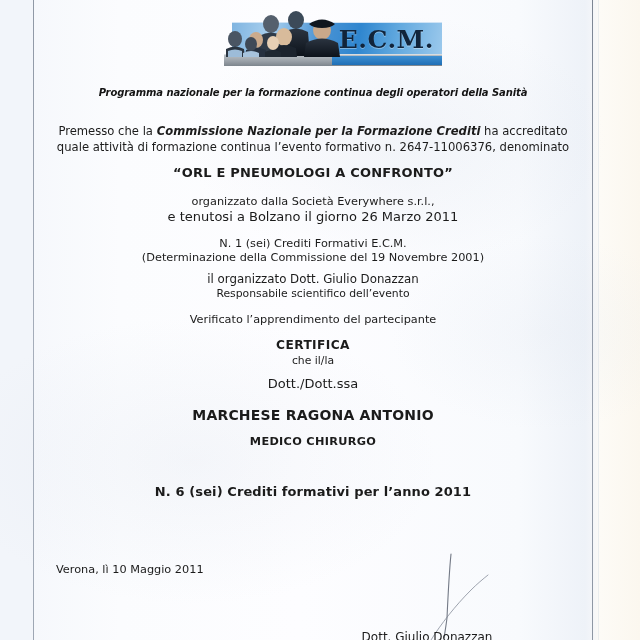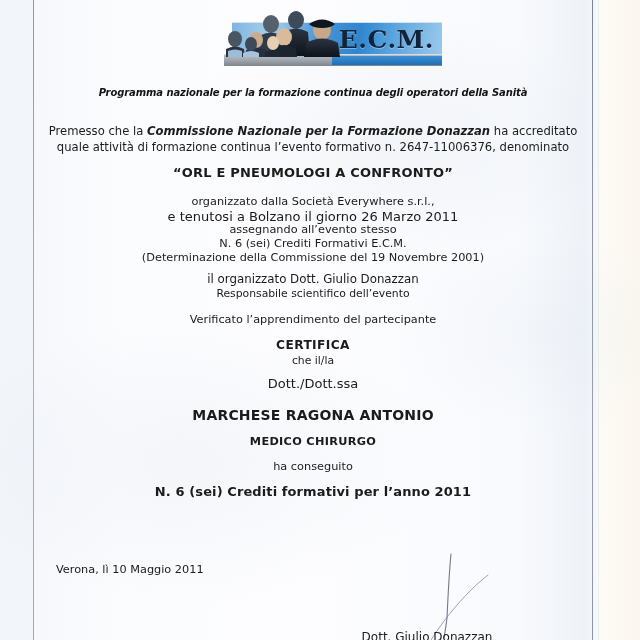"Commissione Nazionale per la Formazione" b { text: Donazzan -> Crediti }
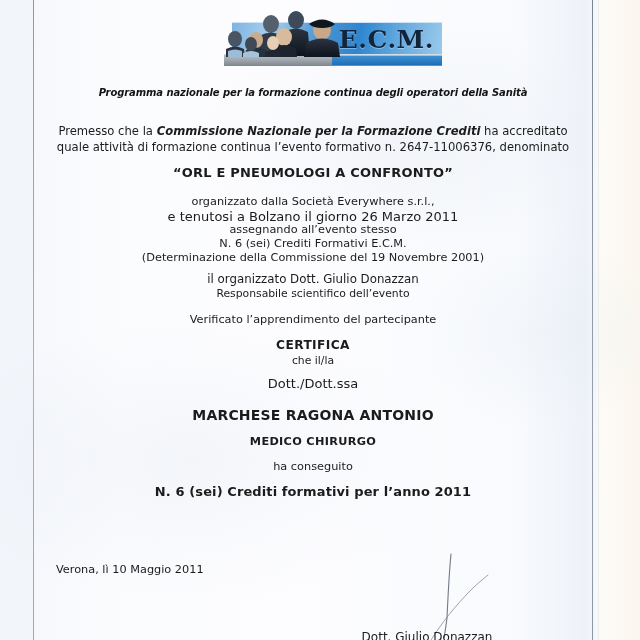"assegnando all’evento stesso" div.line { html: <div>assegnando all’evento stesso</div> -> none }
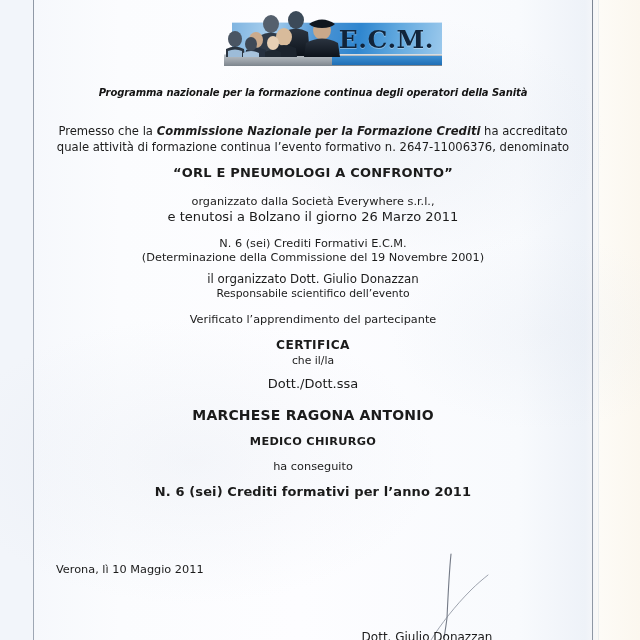"N. 6 (sei) Crediti Formativi E.C.M." div.line { text: 6 -> 1 }
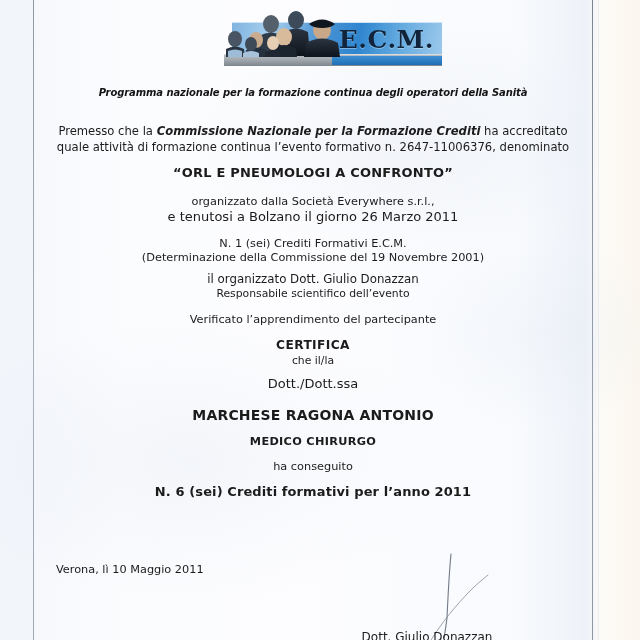"ha conseguito" div.line { html: <div>ha conseguito</div> -> none }
